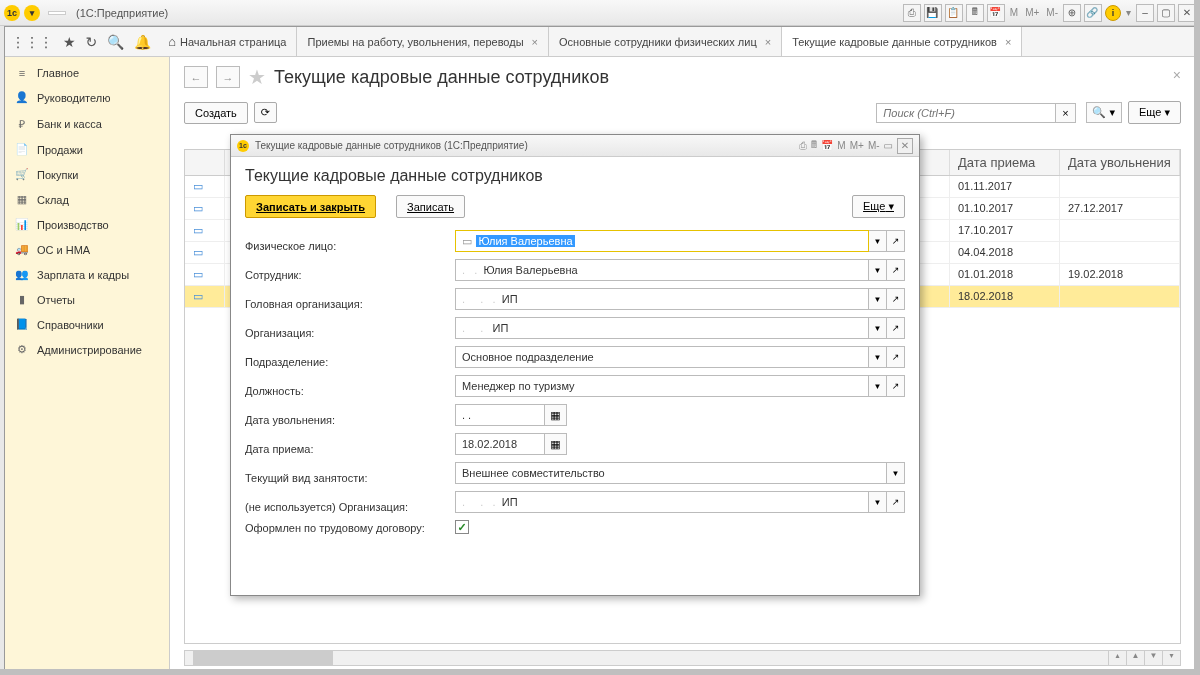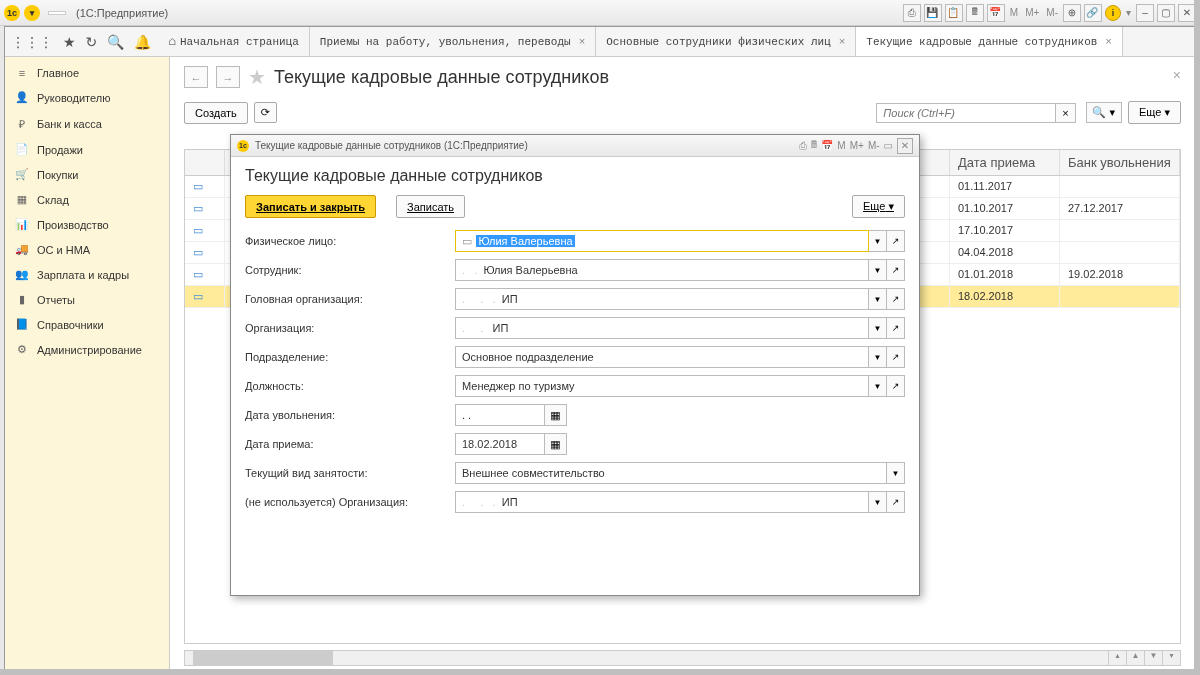"Начальная страница" .tab { font-family: Liberation Mono, monospace -> none }
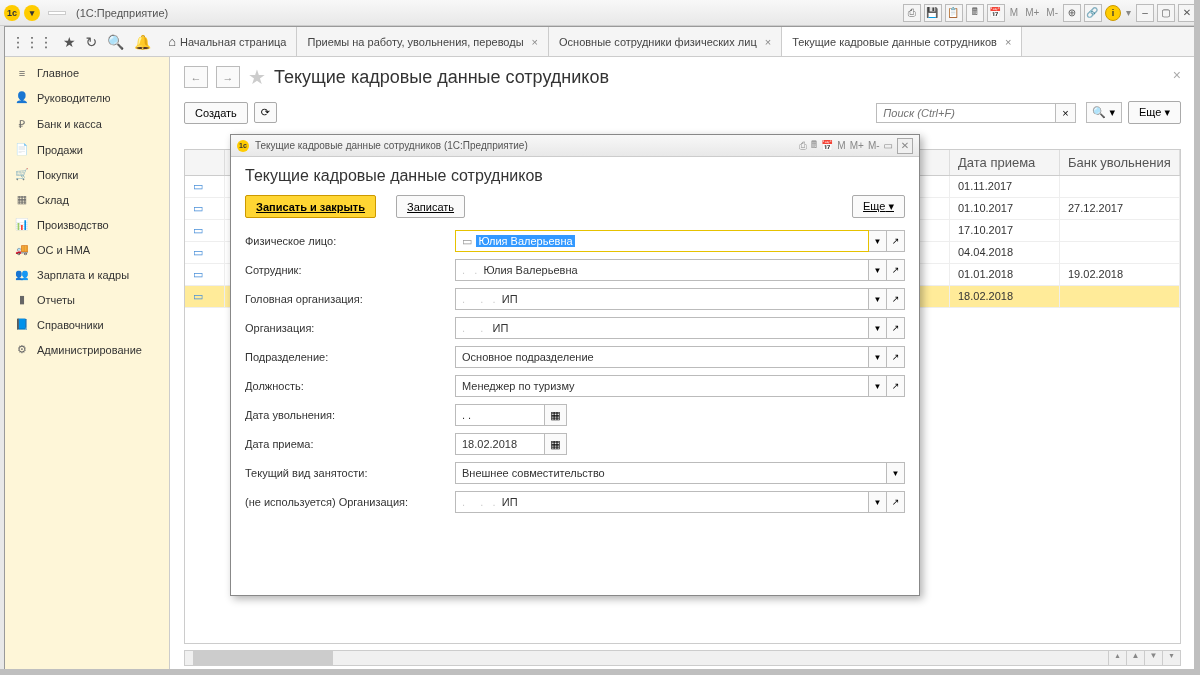"Банк увольнения" div.gh { text: Банк -> Дата }
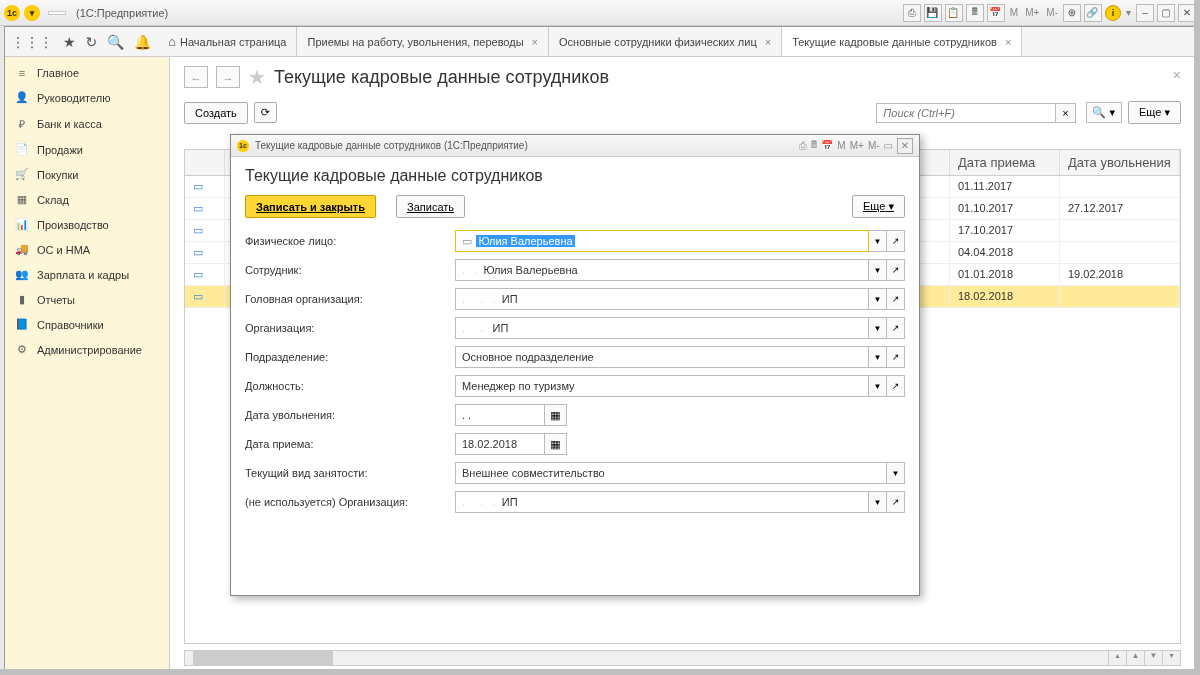"Физическое лицо:" .form-row { align-items: center -> flex-end }
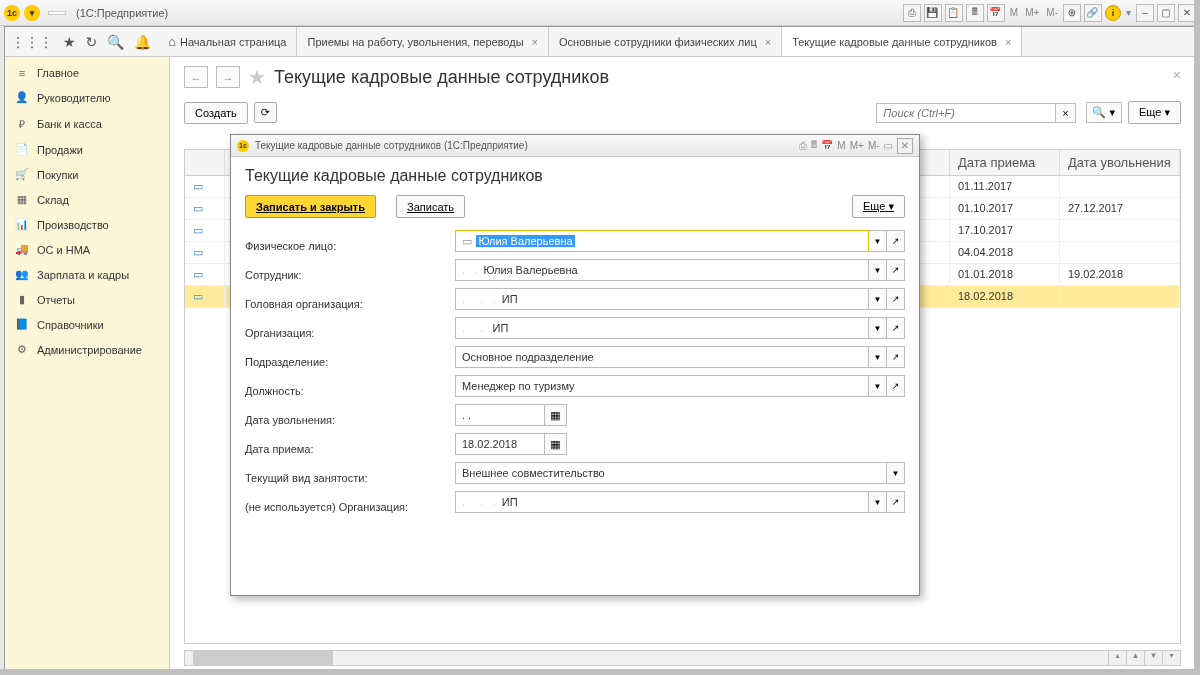"Оформлен по трудовому договору:" div.form-row { html: none -> <div> <div>Оформлен по трудовому договору:</div> <div> <span></span> </div> </div> }
